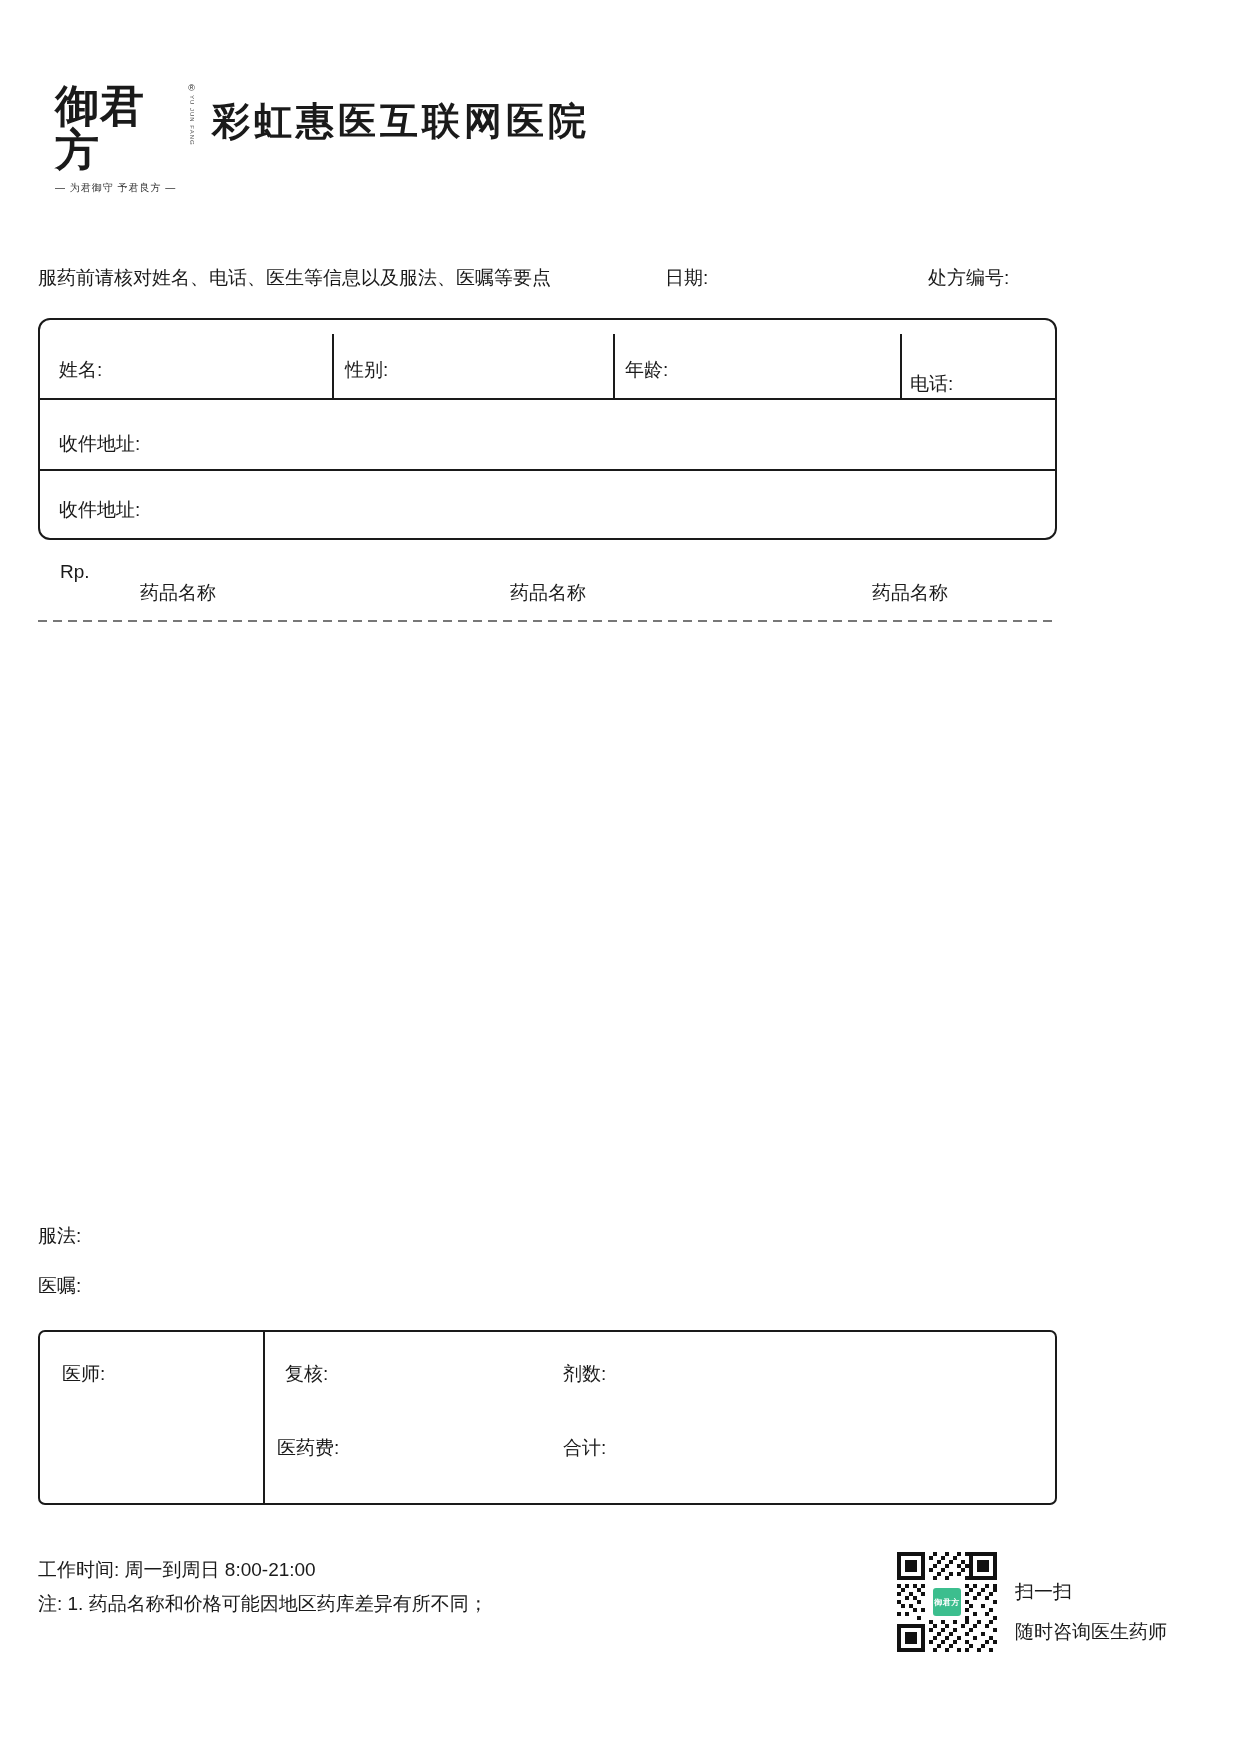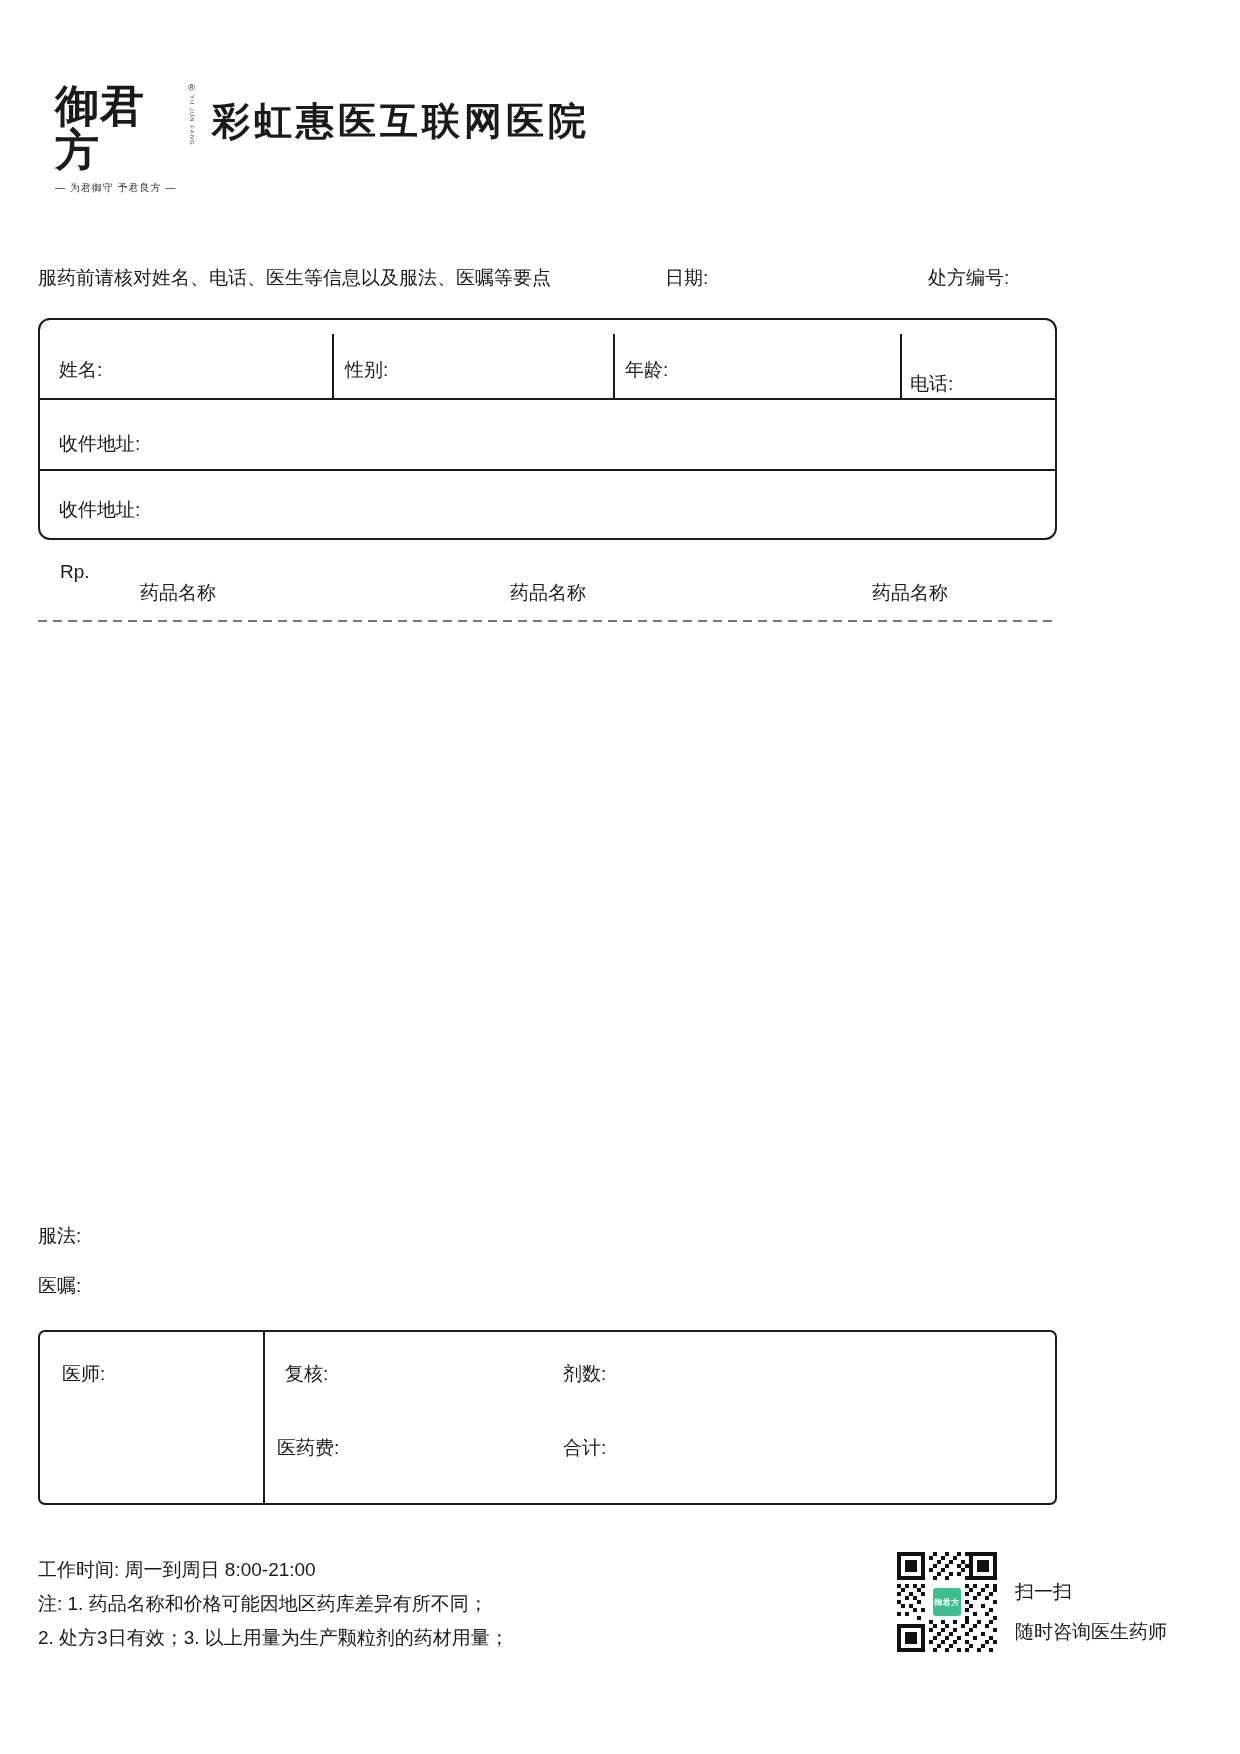"2. 处方3日有效；3. 以上用量为生产颗粒剂的药材用量；" div.abs { html: <div>2. 处方3日有效；3. 以上用量为生产颗粒剂的药材用量；</div> -> none }
